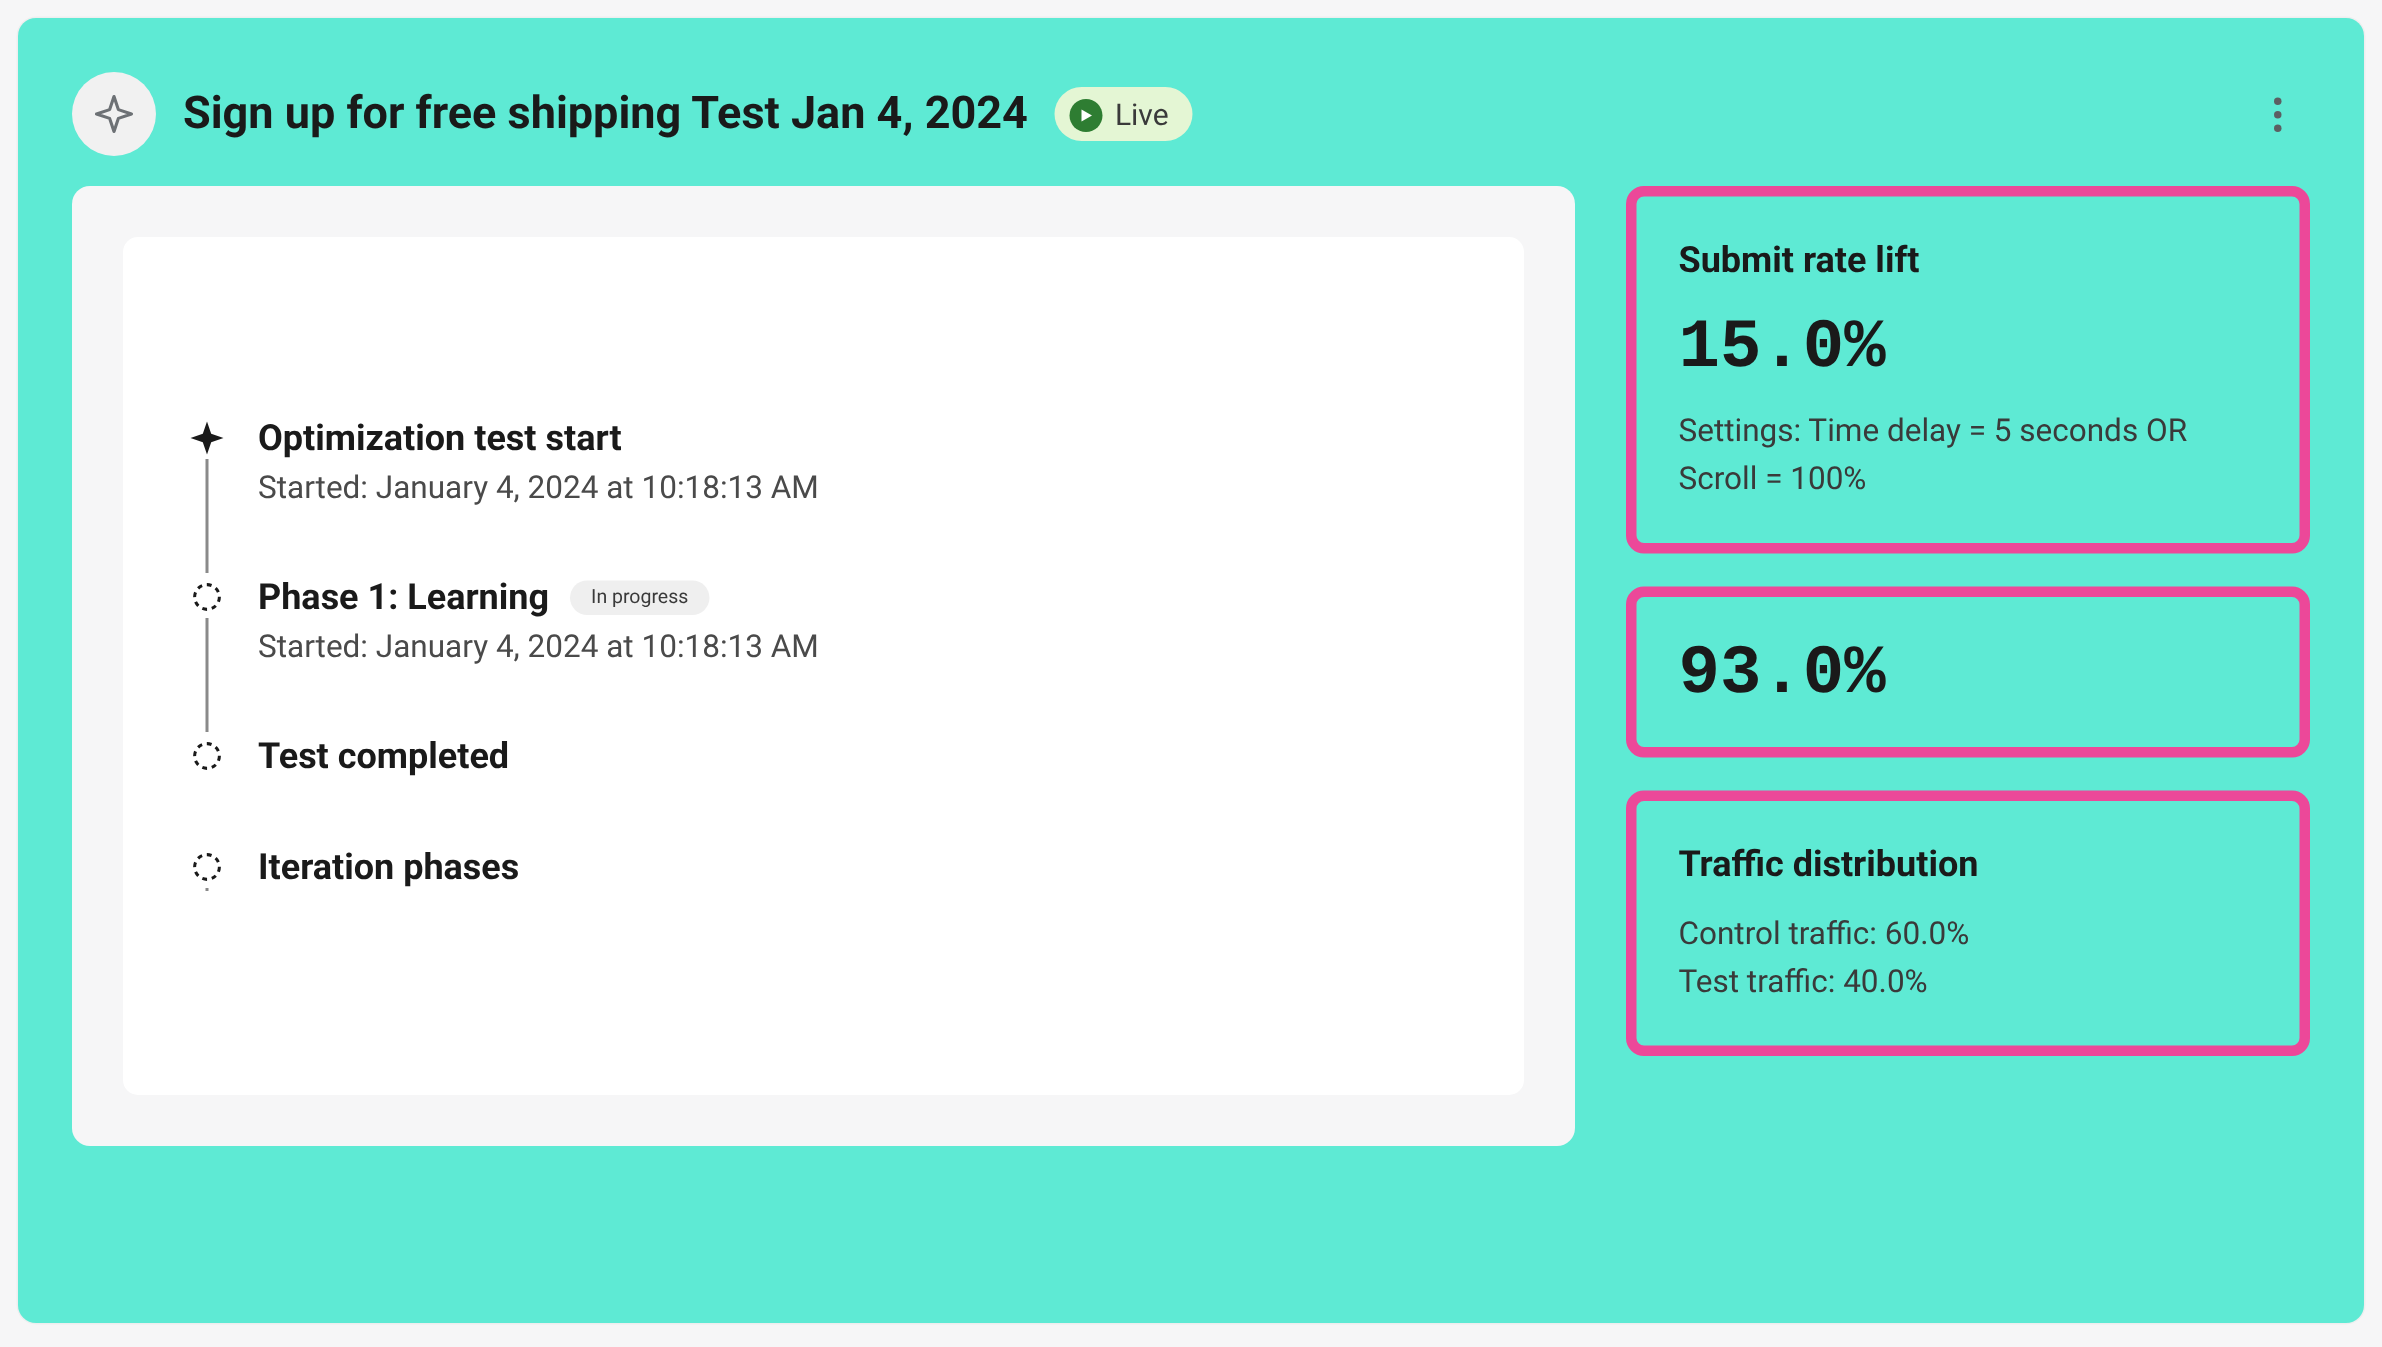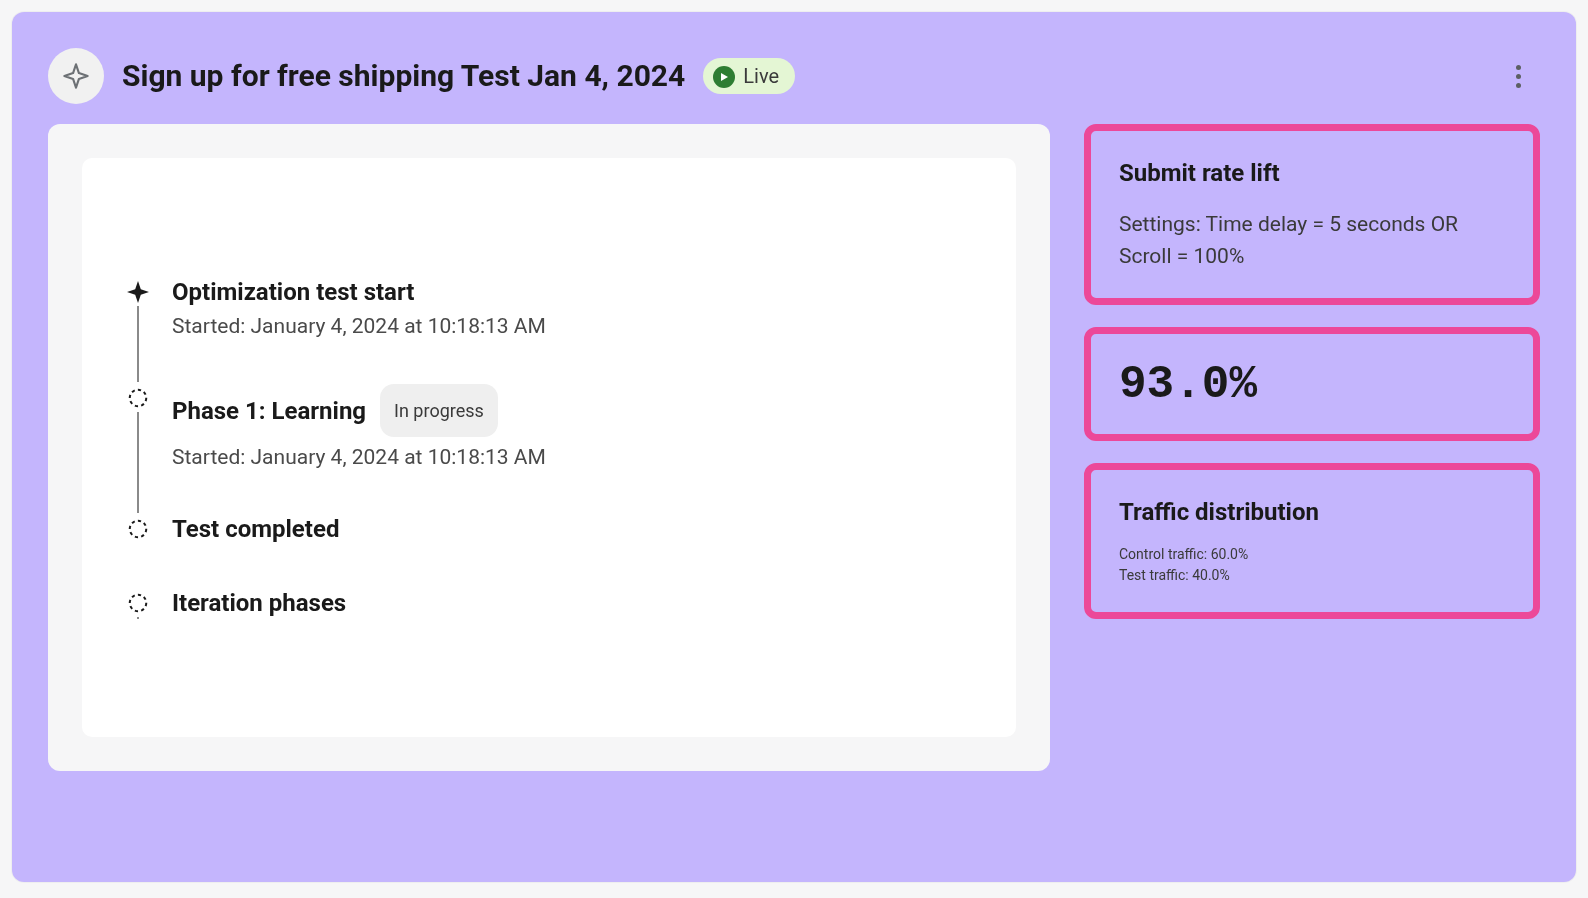"Sign up for free shipping" .page-container { background: #c4b5fd -> #5eead4 }
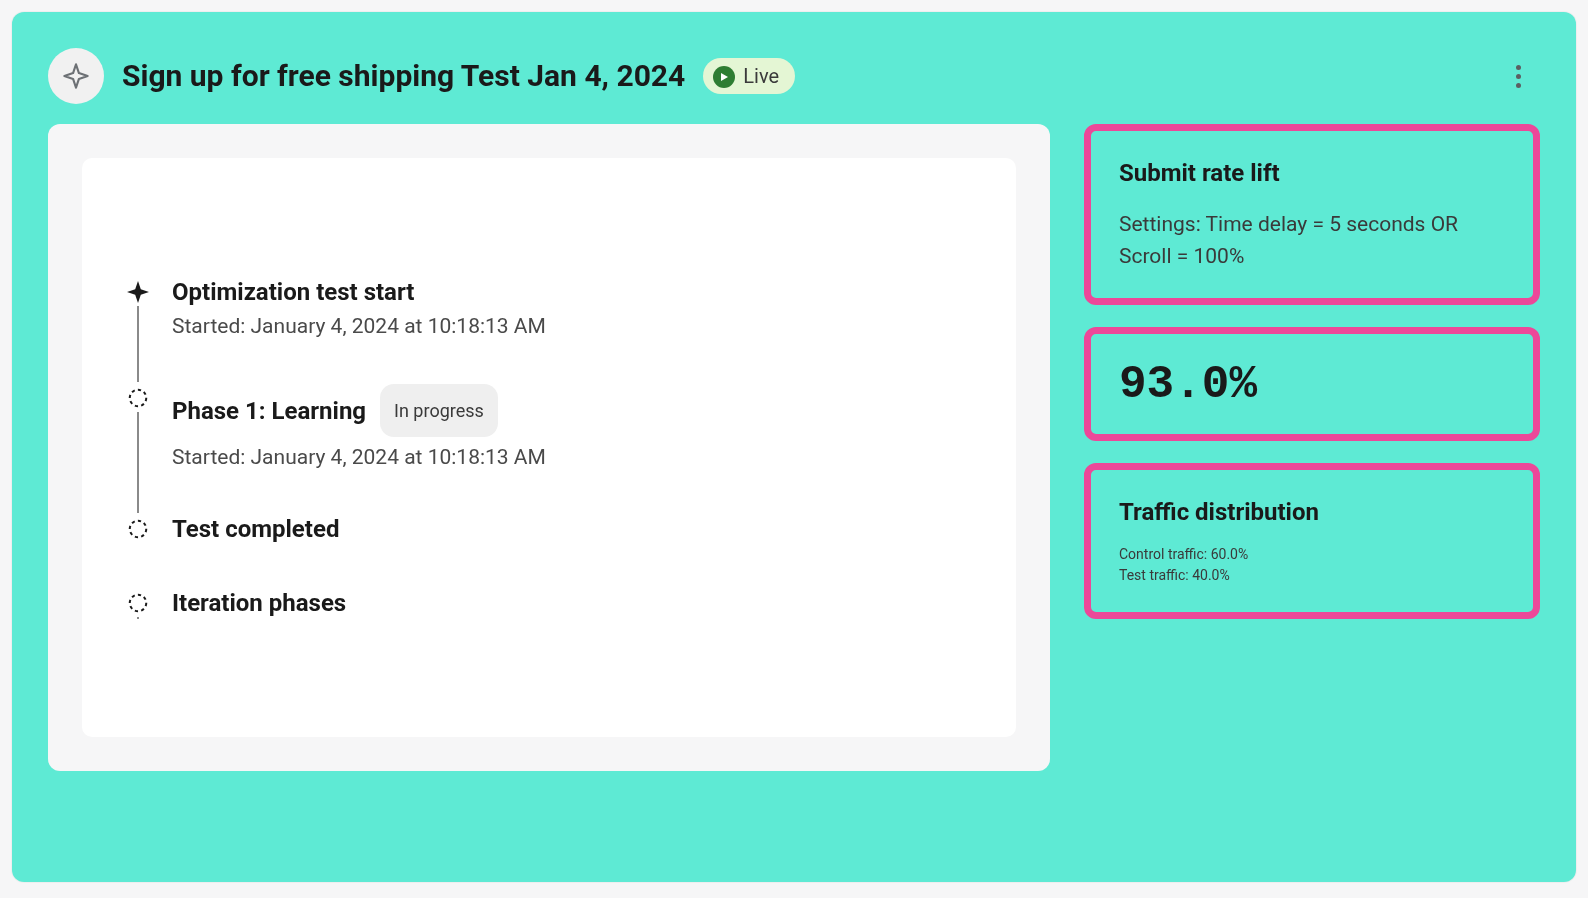"15.0%" div.stat-value { html: none -> <div>15.0%</div> }
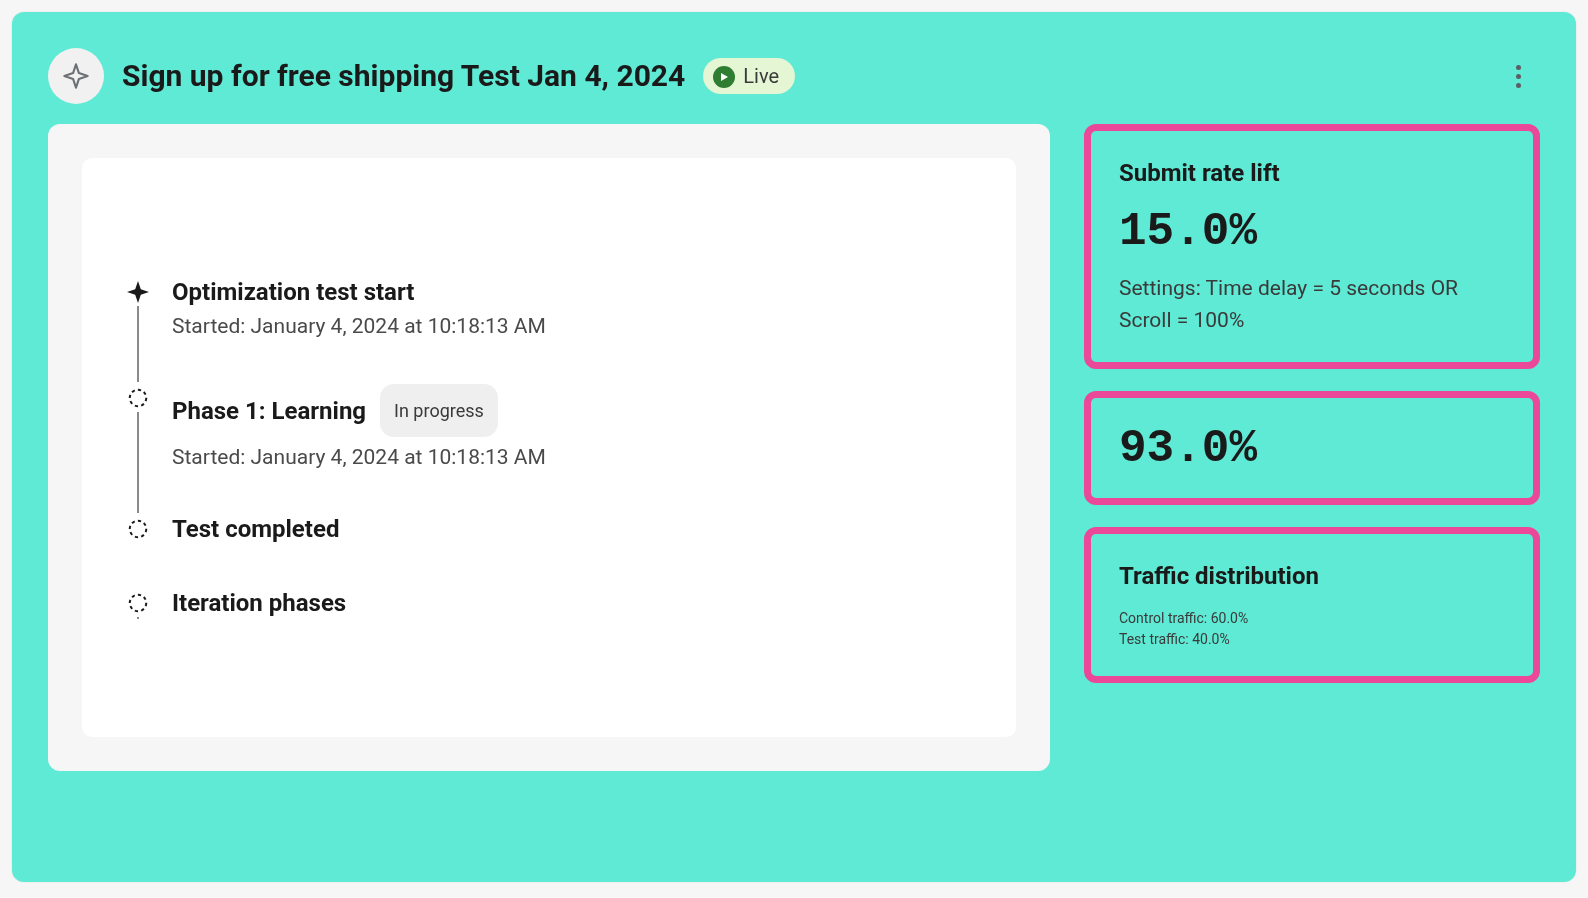"In progress" .progress-badge { font-size: 18px -> 13px; padding: 16px 14px -> 4px 14px }
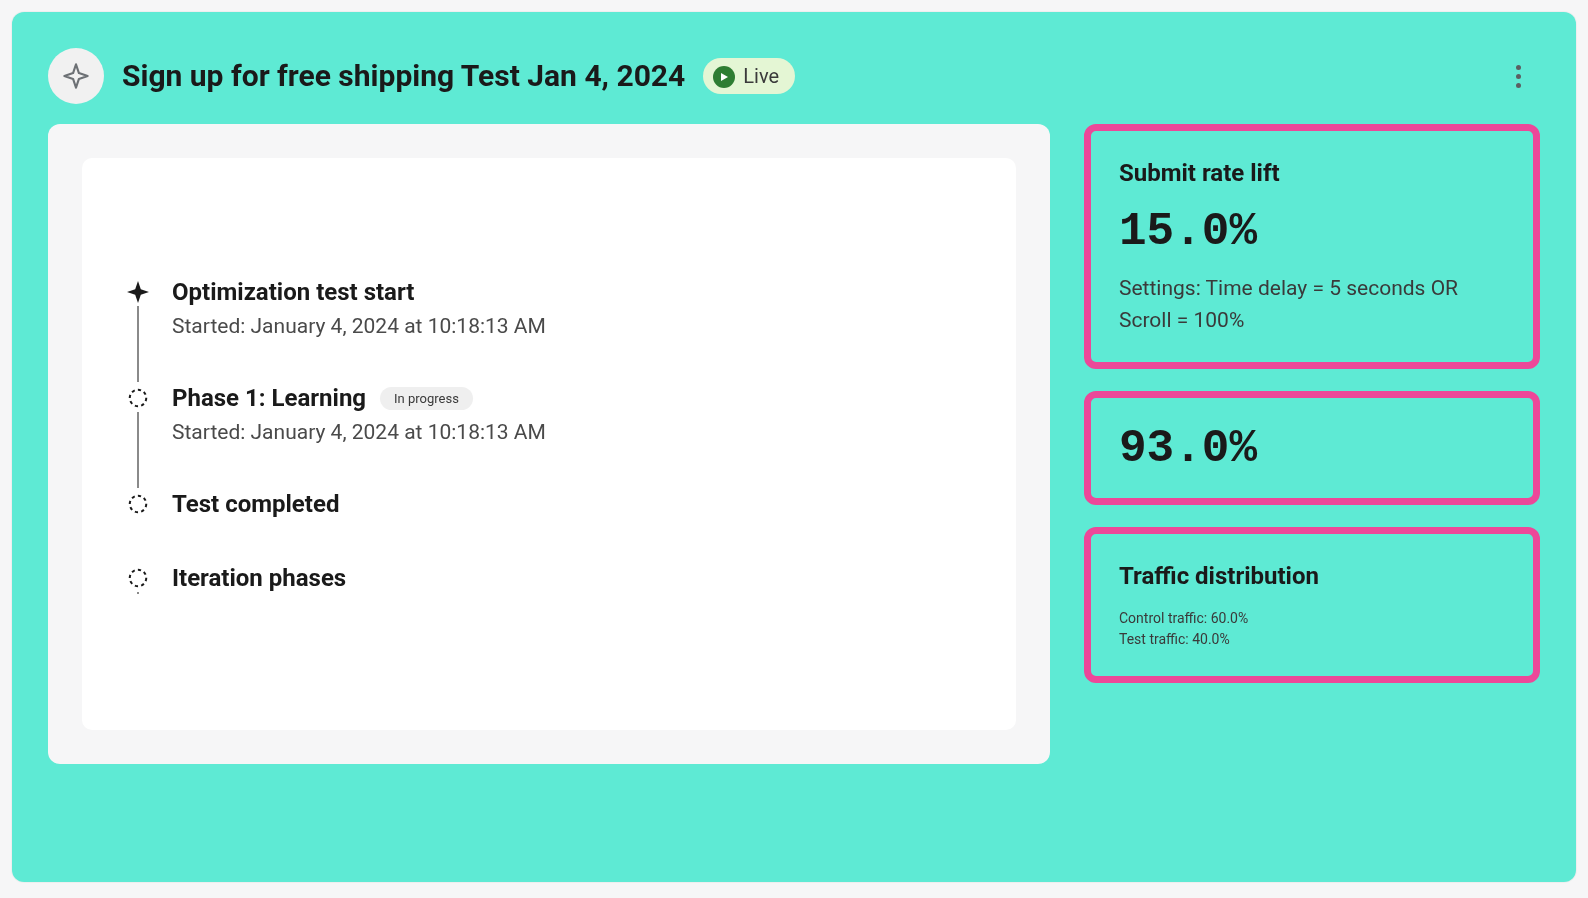"Control traffic: 60.0%" .traffic-line { font-size: 14px -> 21px }
